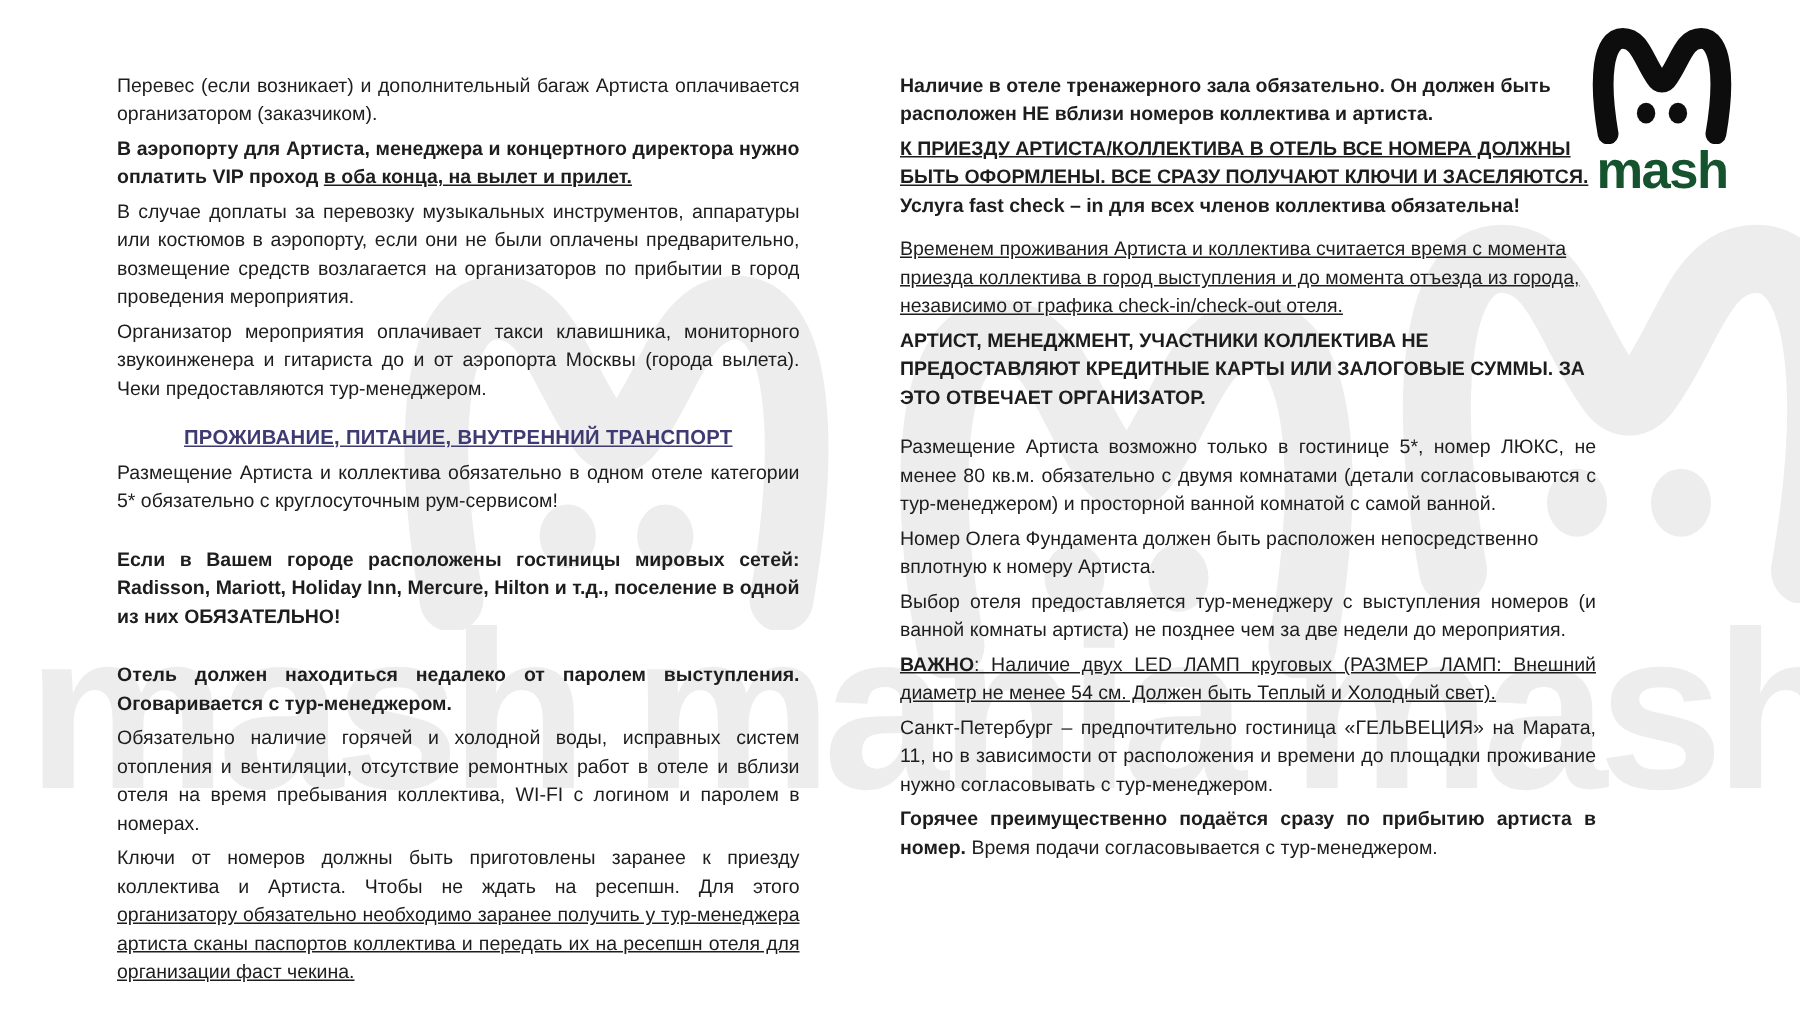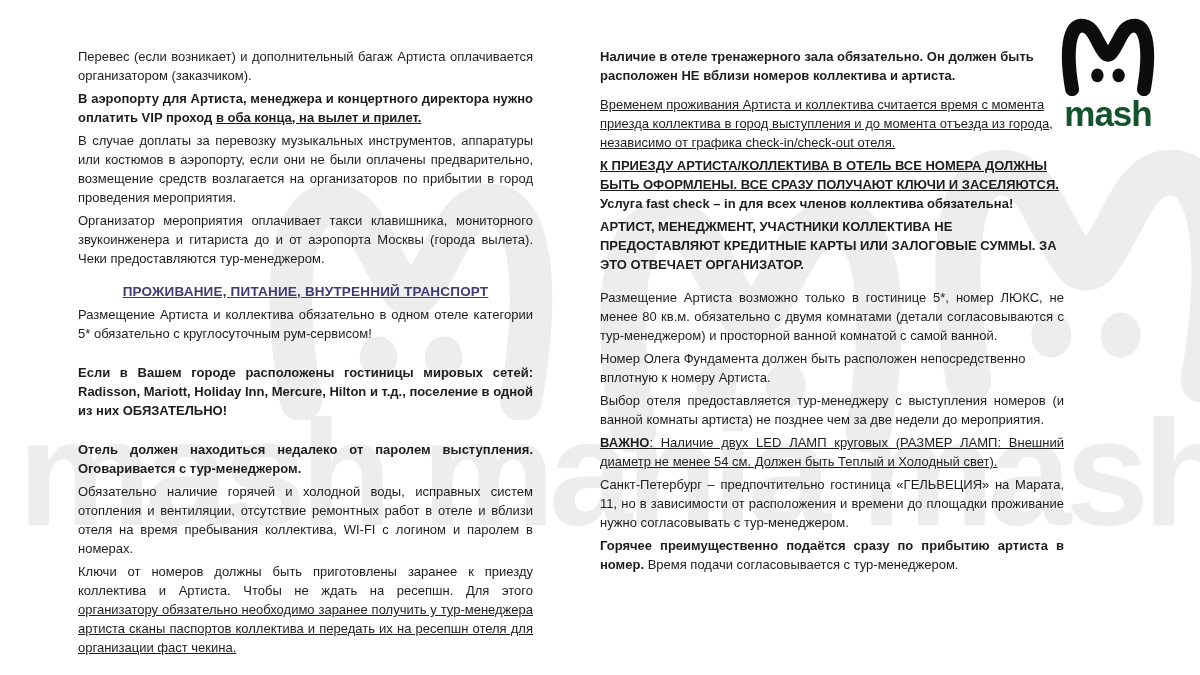"Временем проживания Артиста и коллектива" p.align-left { order: before "К ПРИЕЗДУ АРТИСТА/КОЛЛЕКТИВА В ОТЕЛЬ" -> after "К ПРИЕЗДУ АРТИСТА/КОЛЛЕКТИВА В ОТЕЛЬ" }
